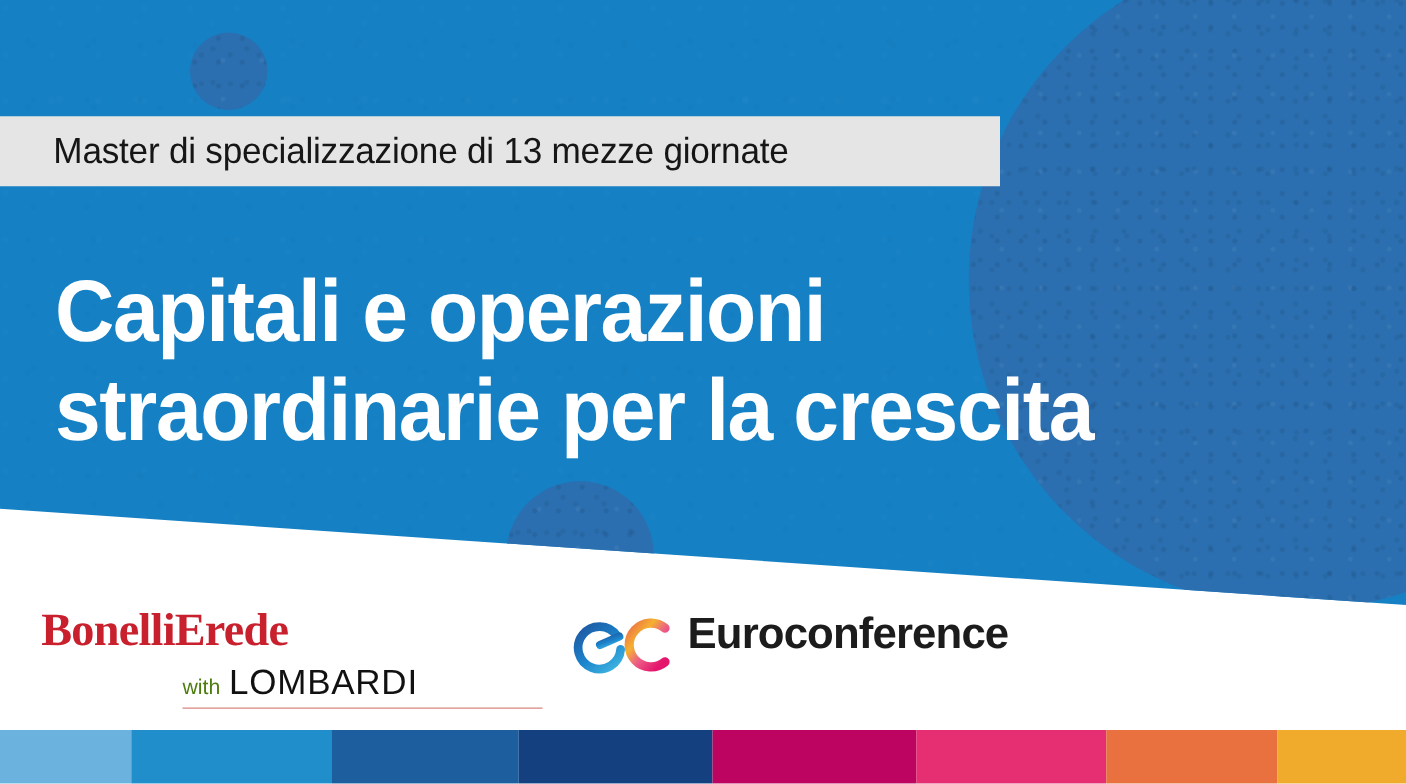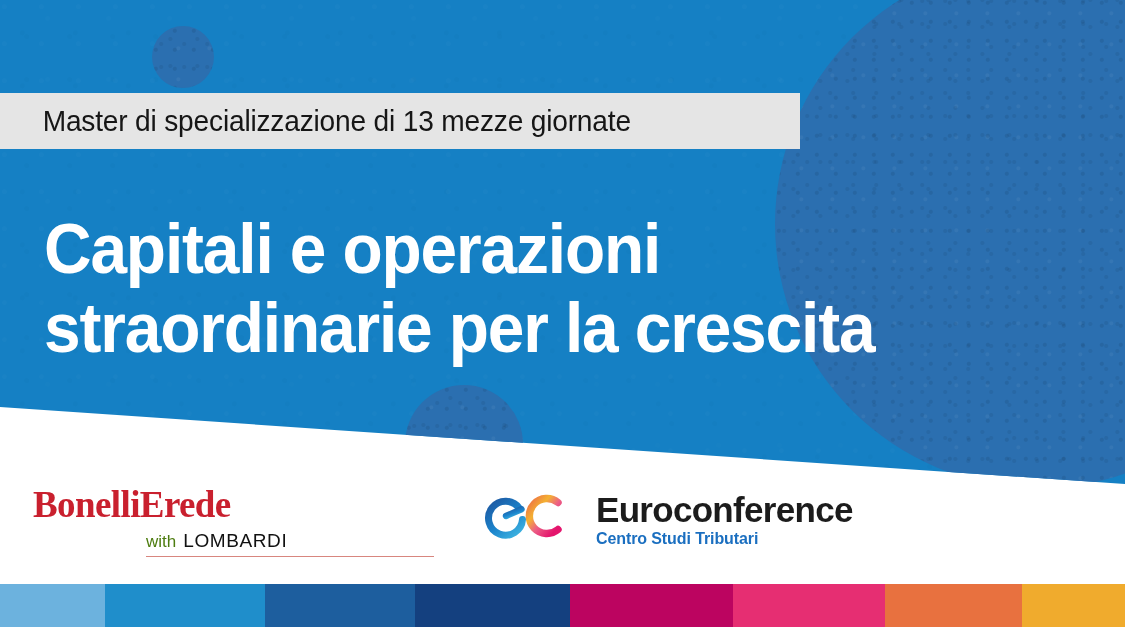"Euroconference" #logo-euroconference { align-items: flex-end -> flex-start; gap: 28px -> 8px; left: 484px -> 458px }
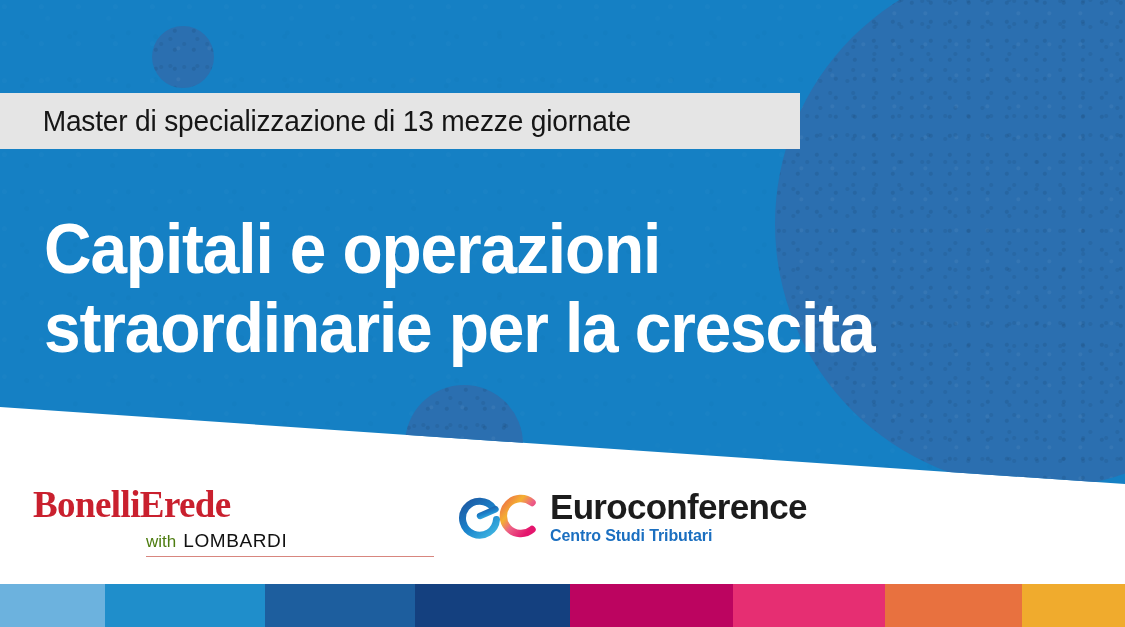"LOMBARDI" #be-lombardi { font-size: 19px -> 28px }
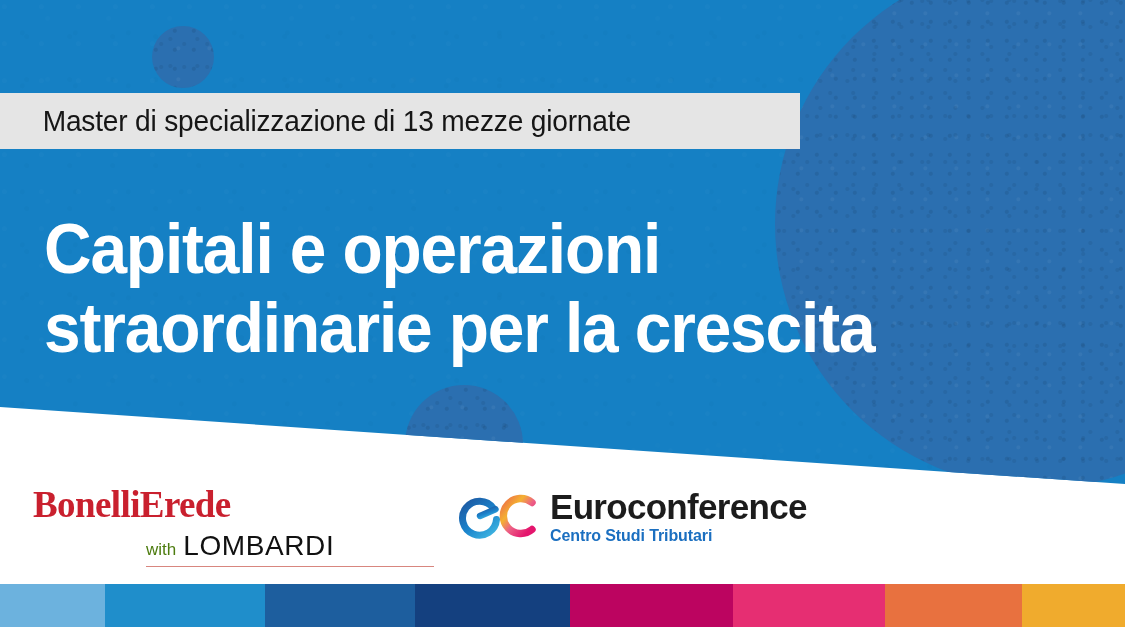"Centro Studi Tributari" span { html: <span>Centro Studi Tributari</span> -> none }
